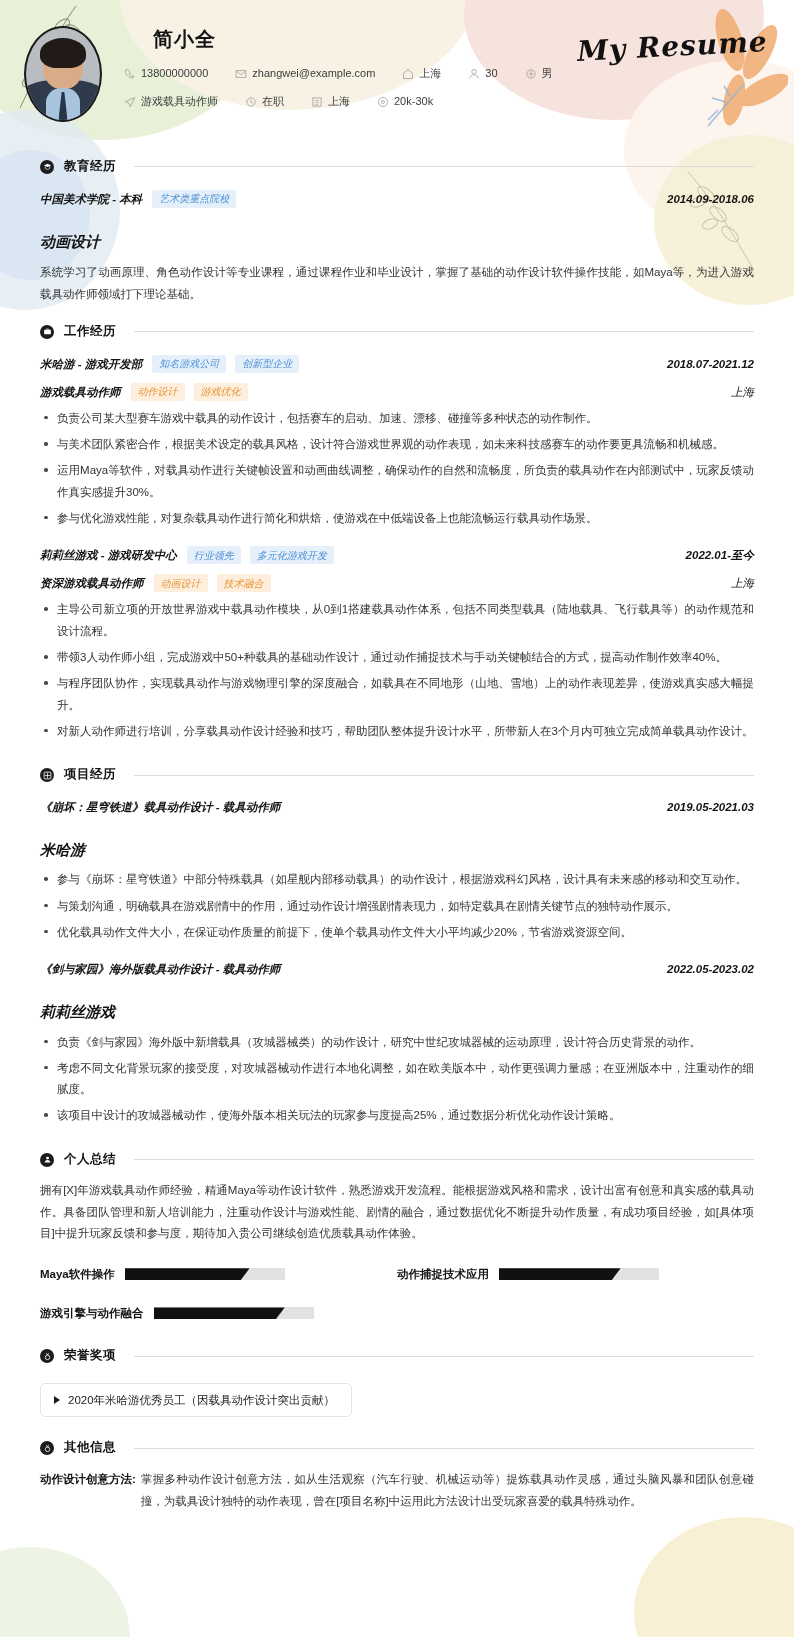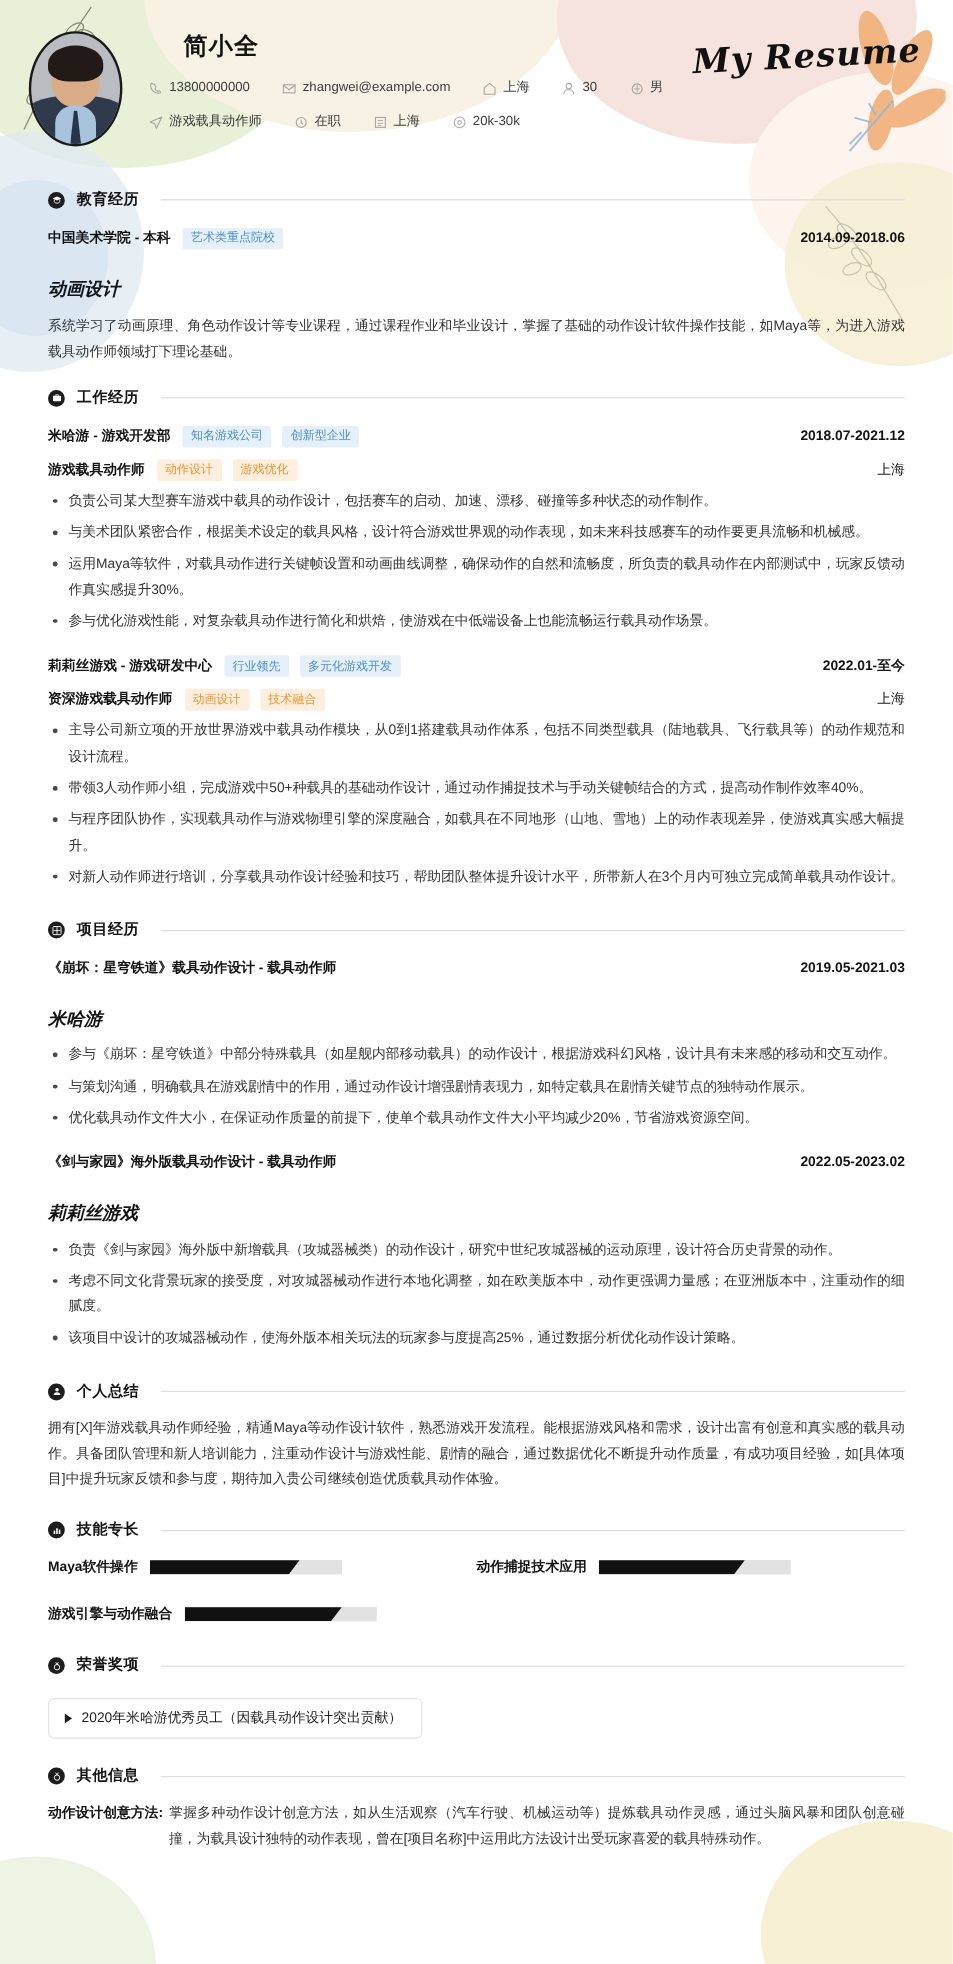"中国美术学院 - 本科" .row { font-style: none -> italic }
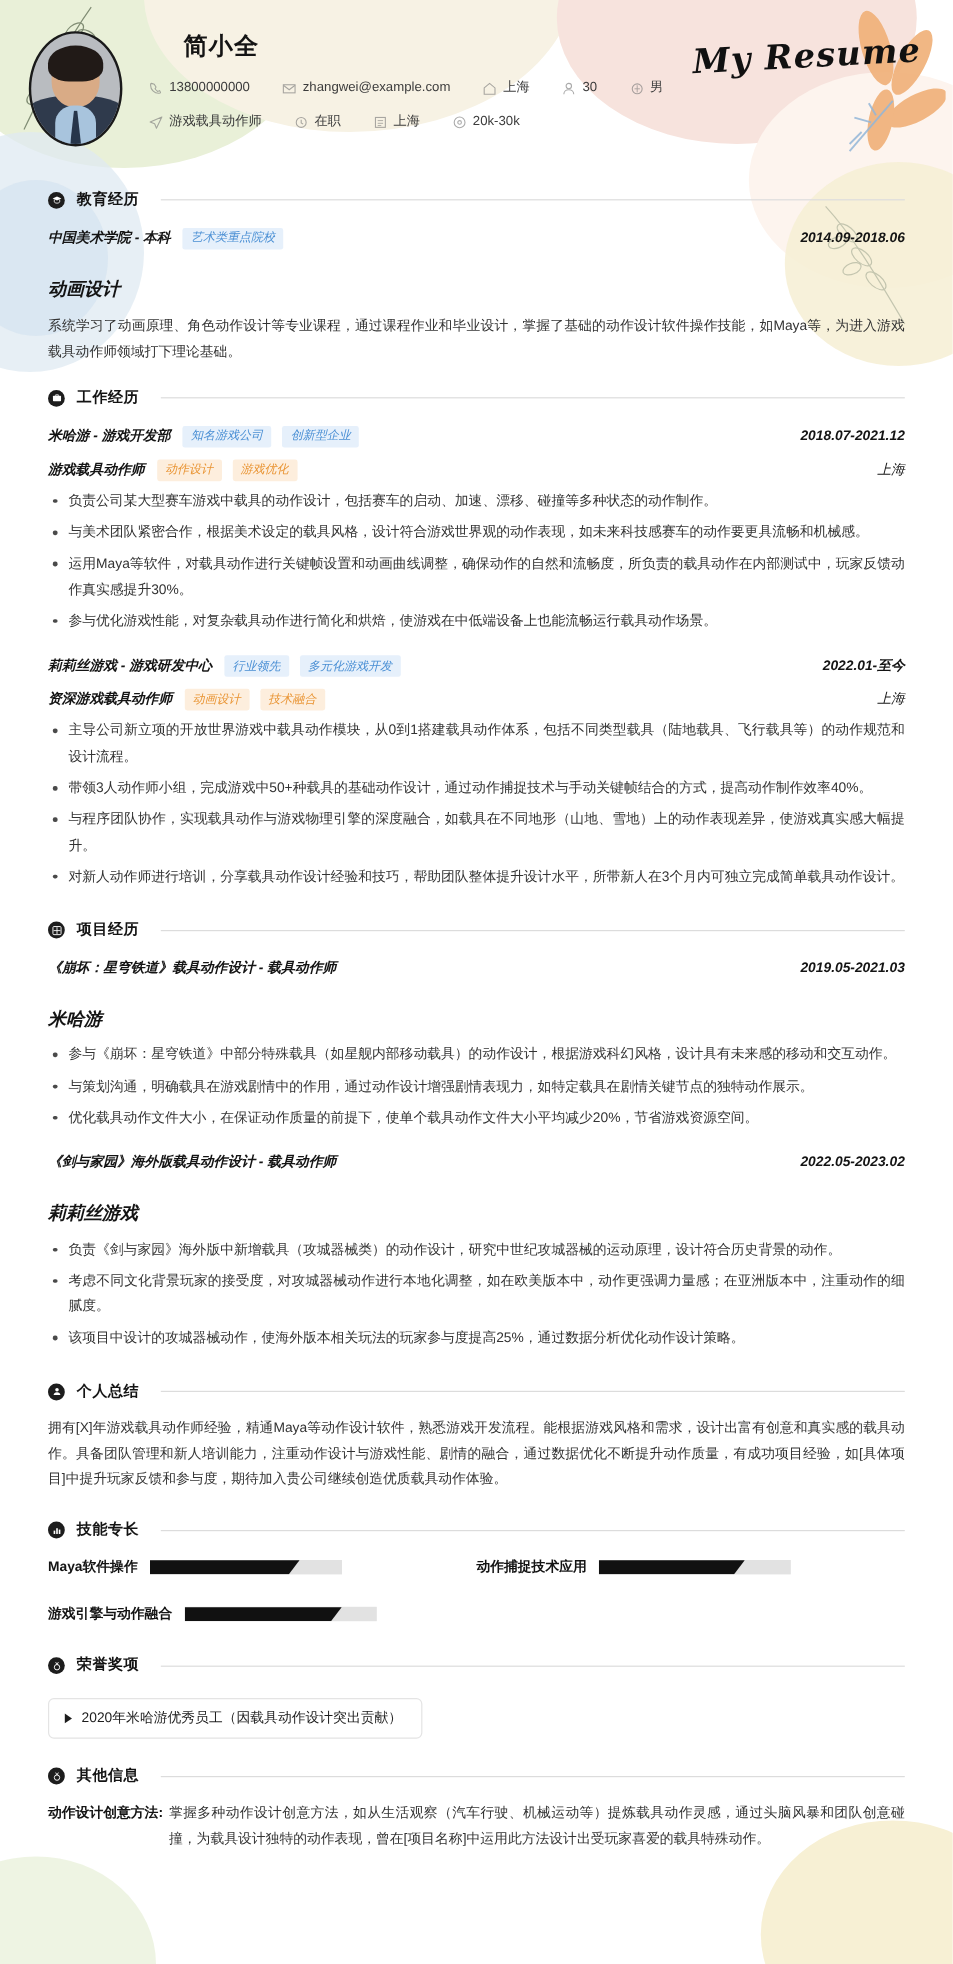"技能专长" div.sec-head { html: <div> <span> <svg> <rect></rect> <rect></rect> <rect></rect> </svg> </span> <span>技能专长</span> <span></span> </div> -> none }
